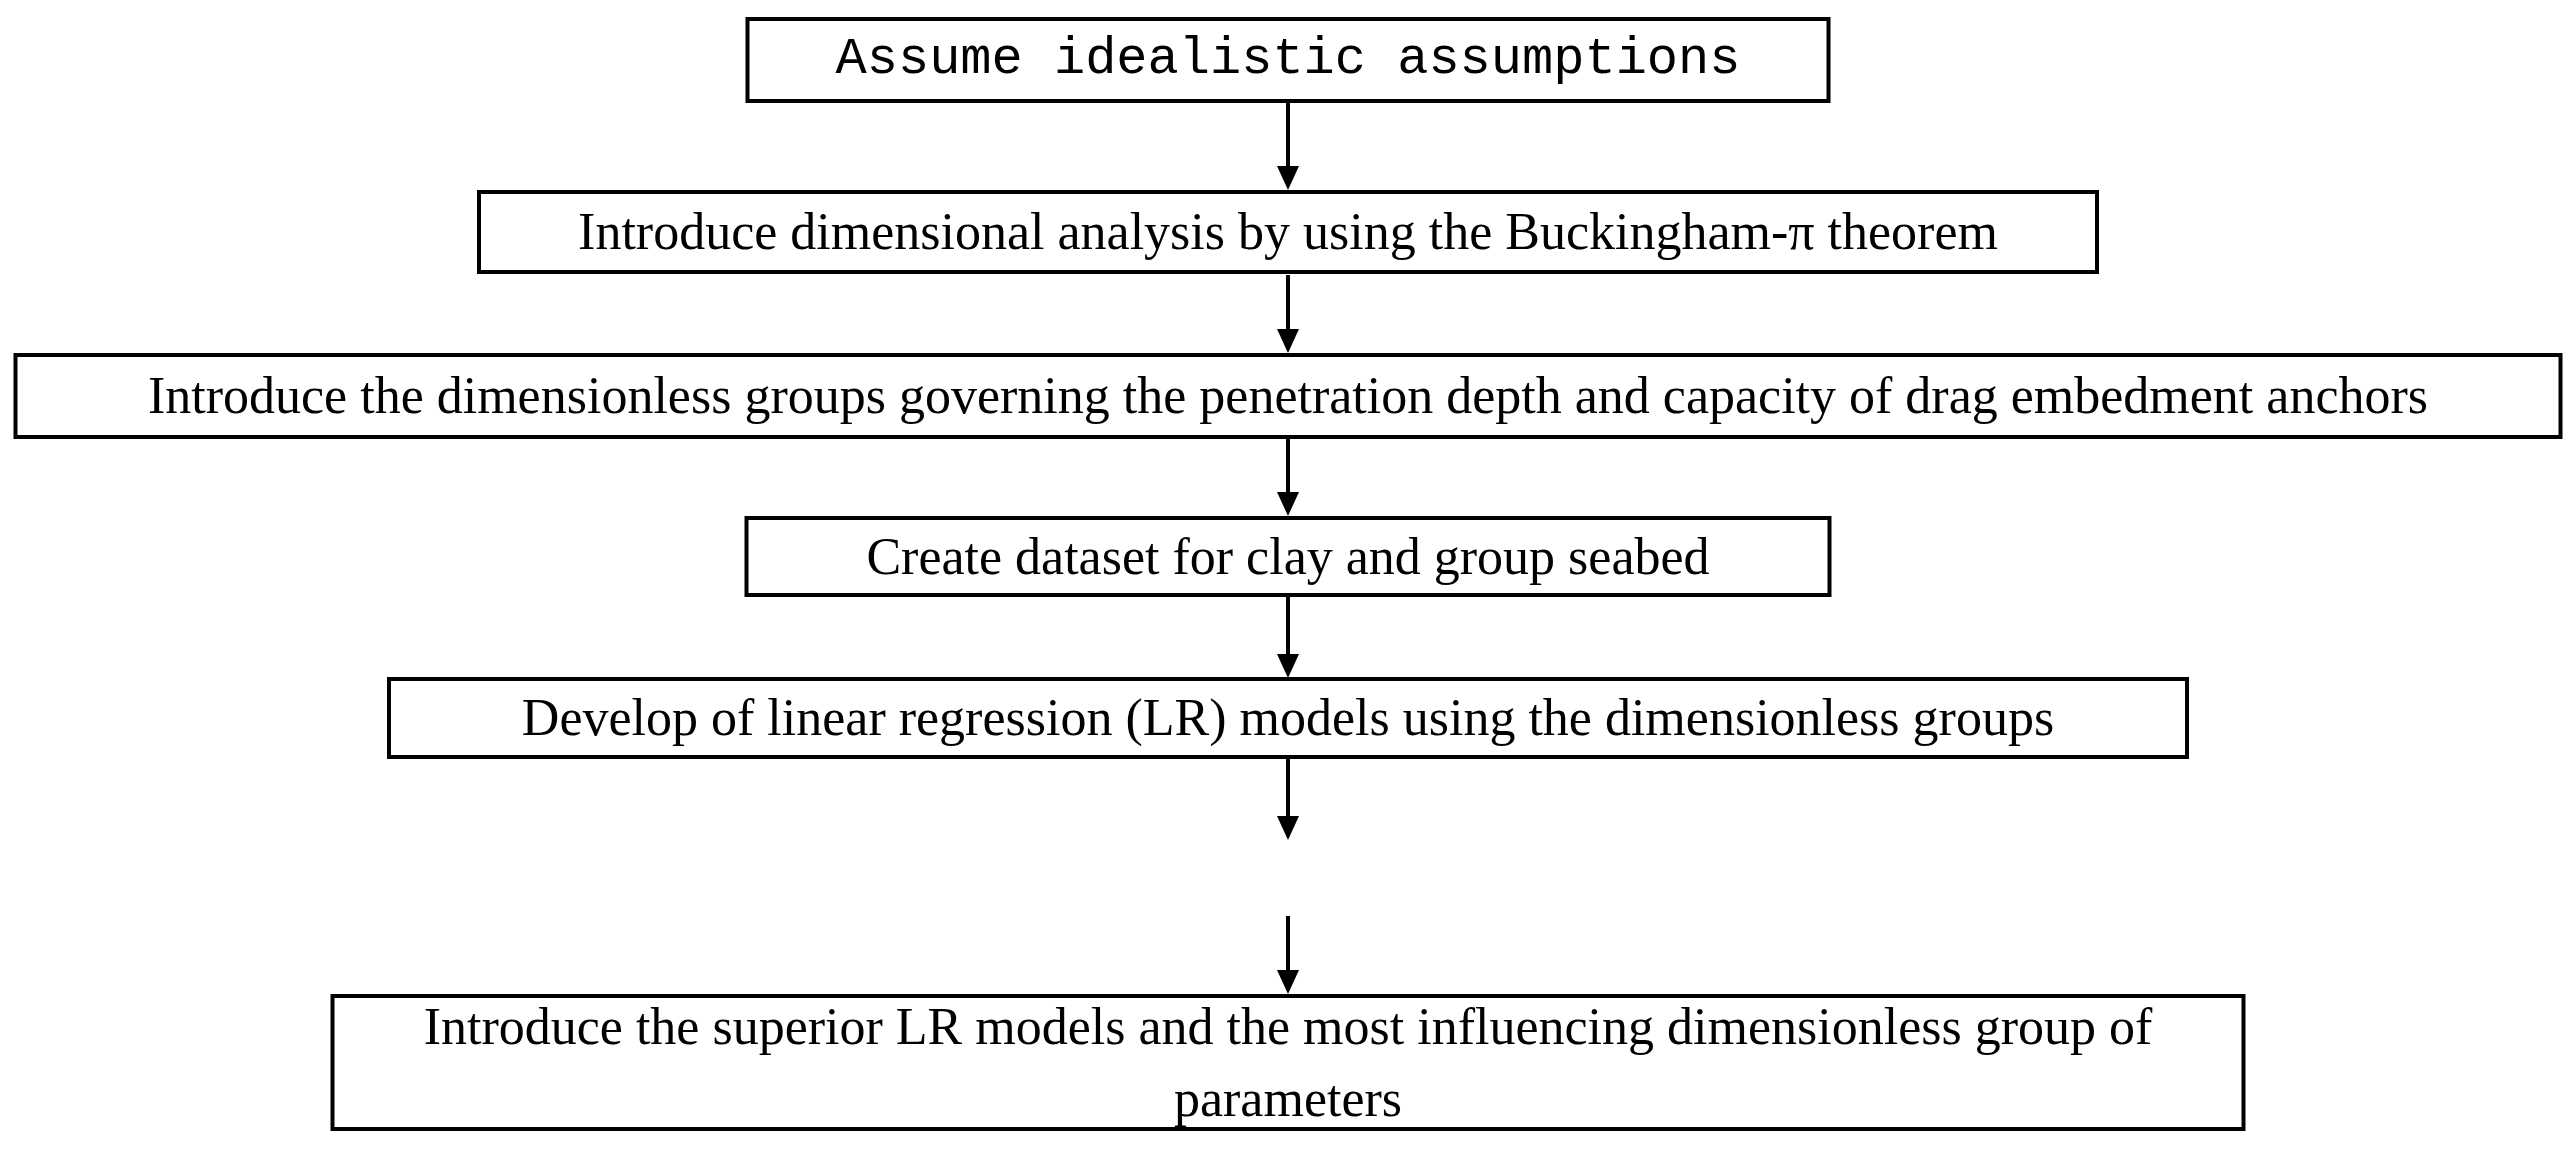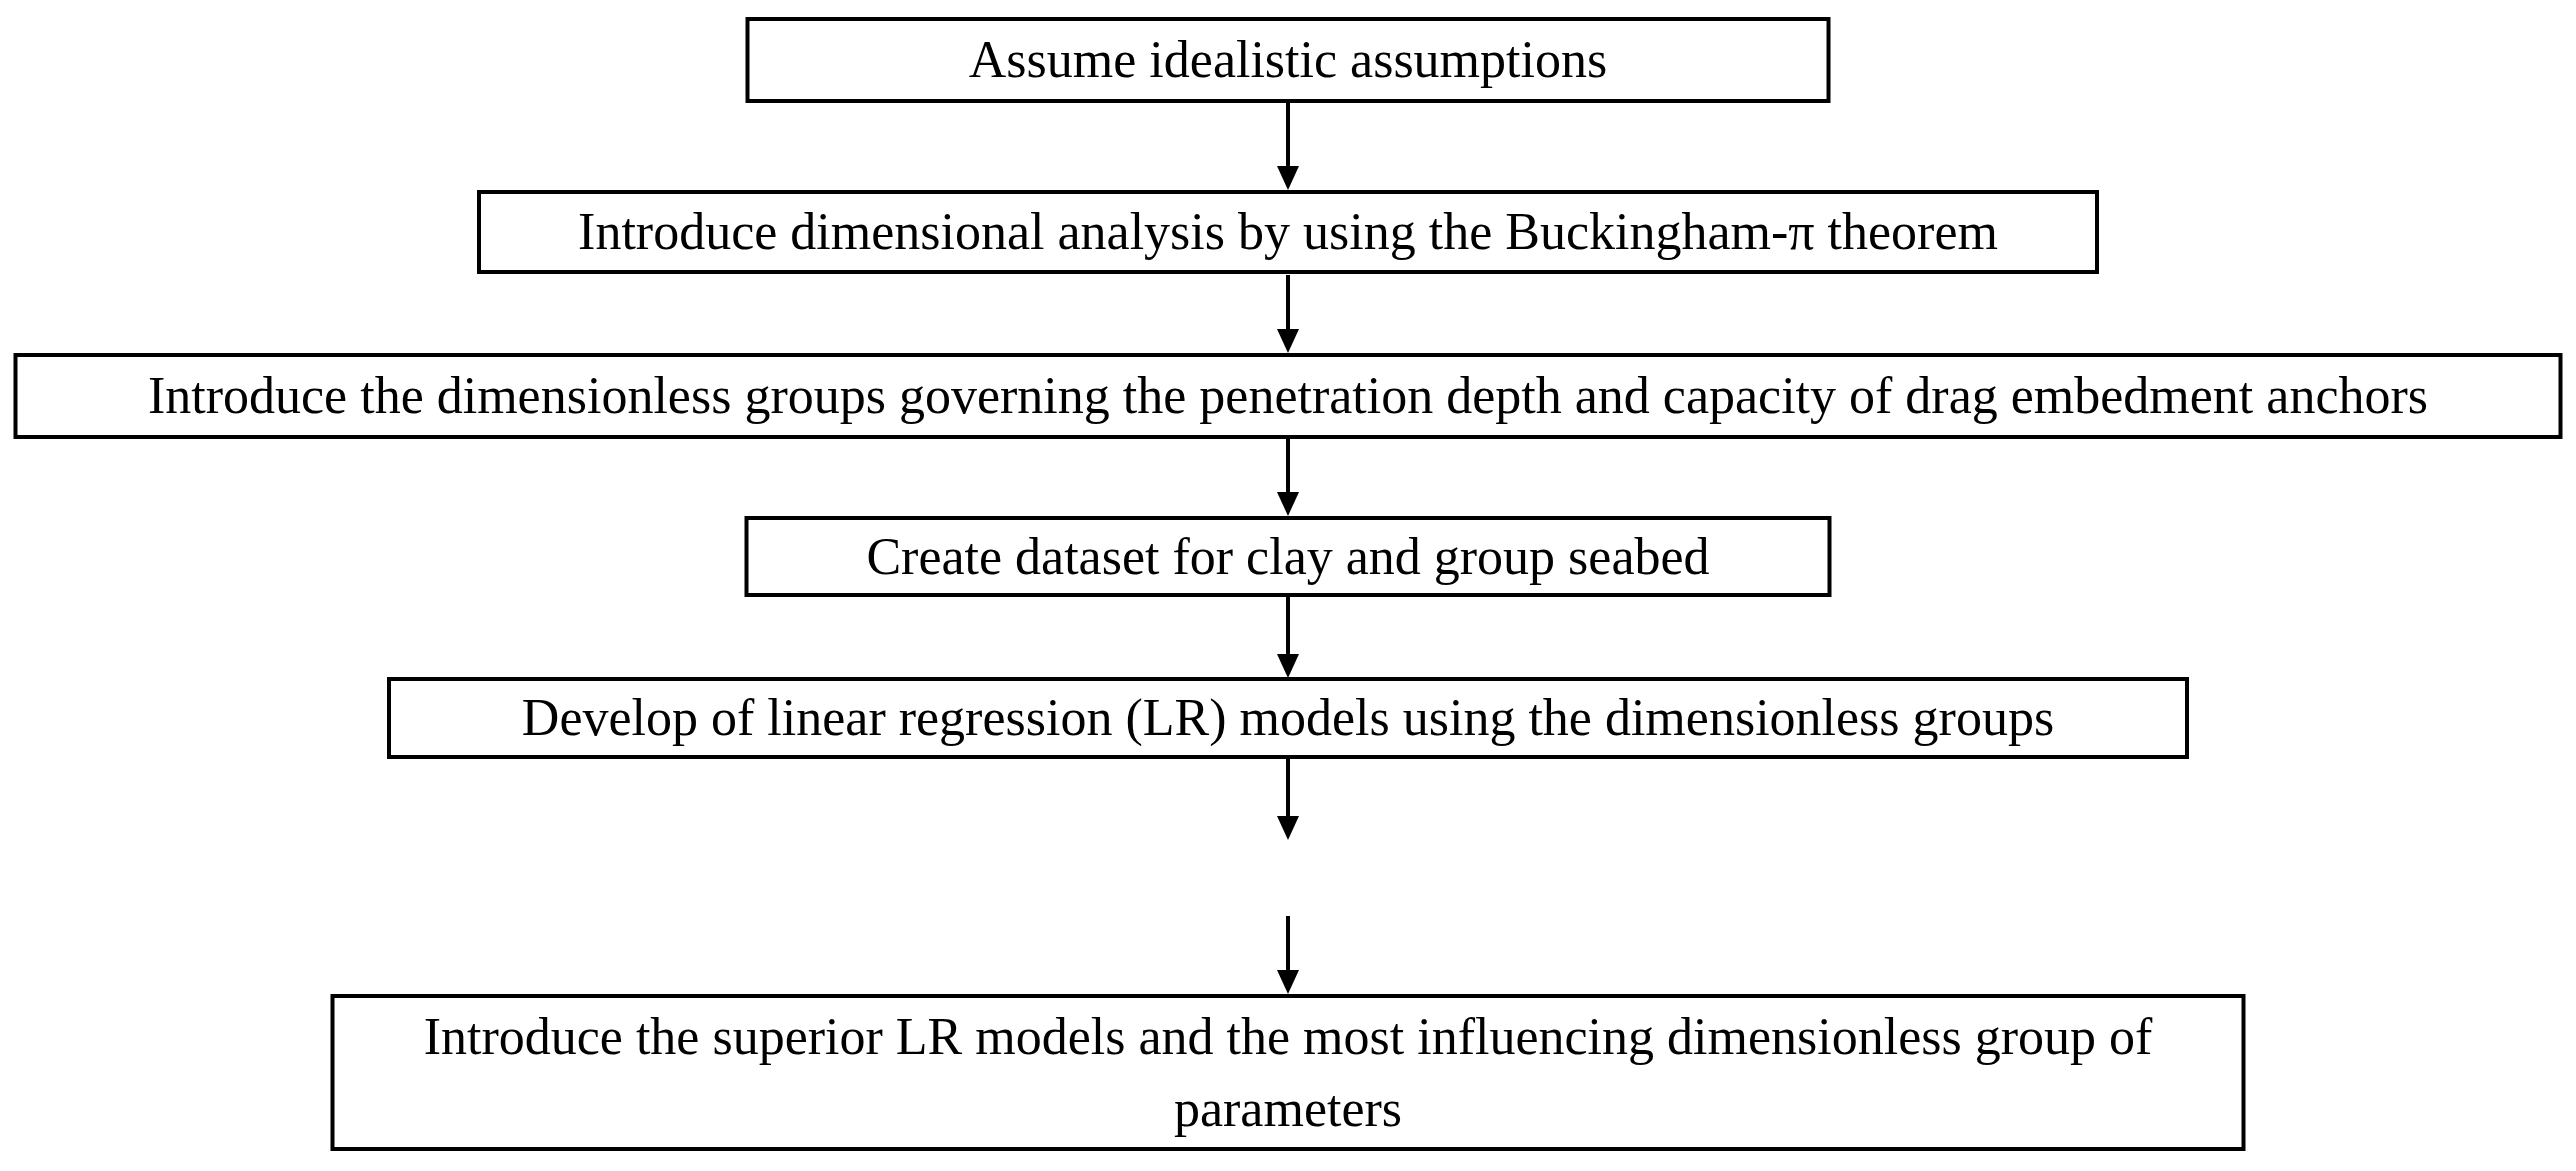"Assume idealistic assumptions" div.step { font-family: none -> Liberation Mono, monospace }
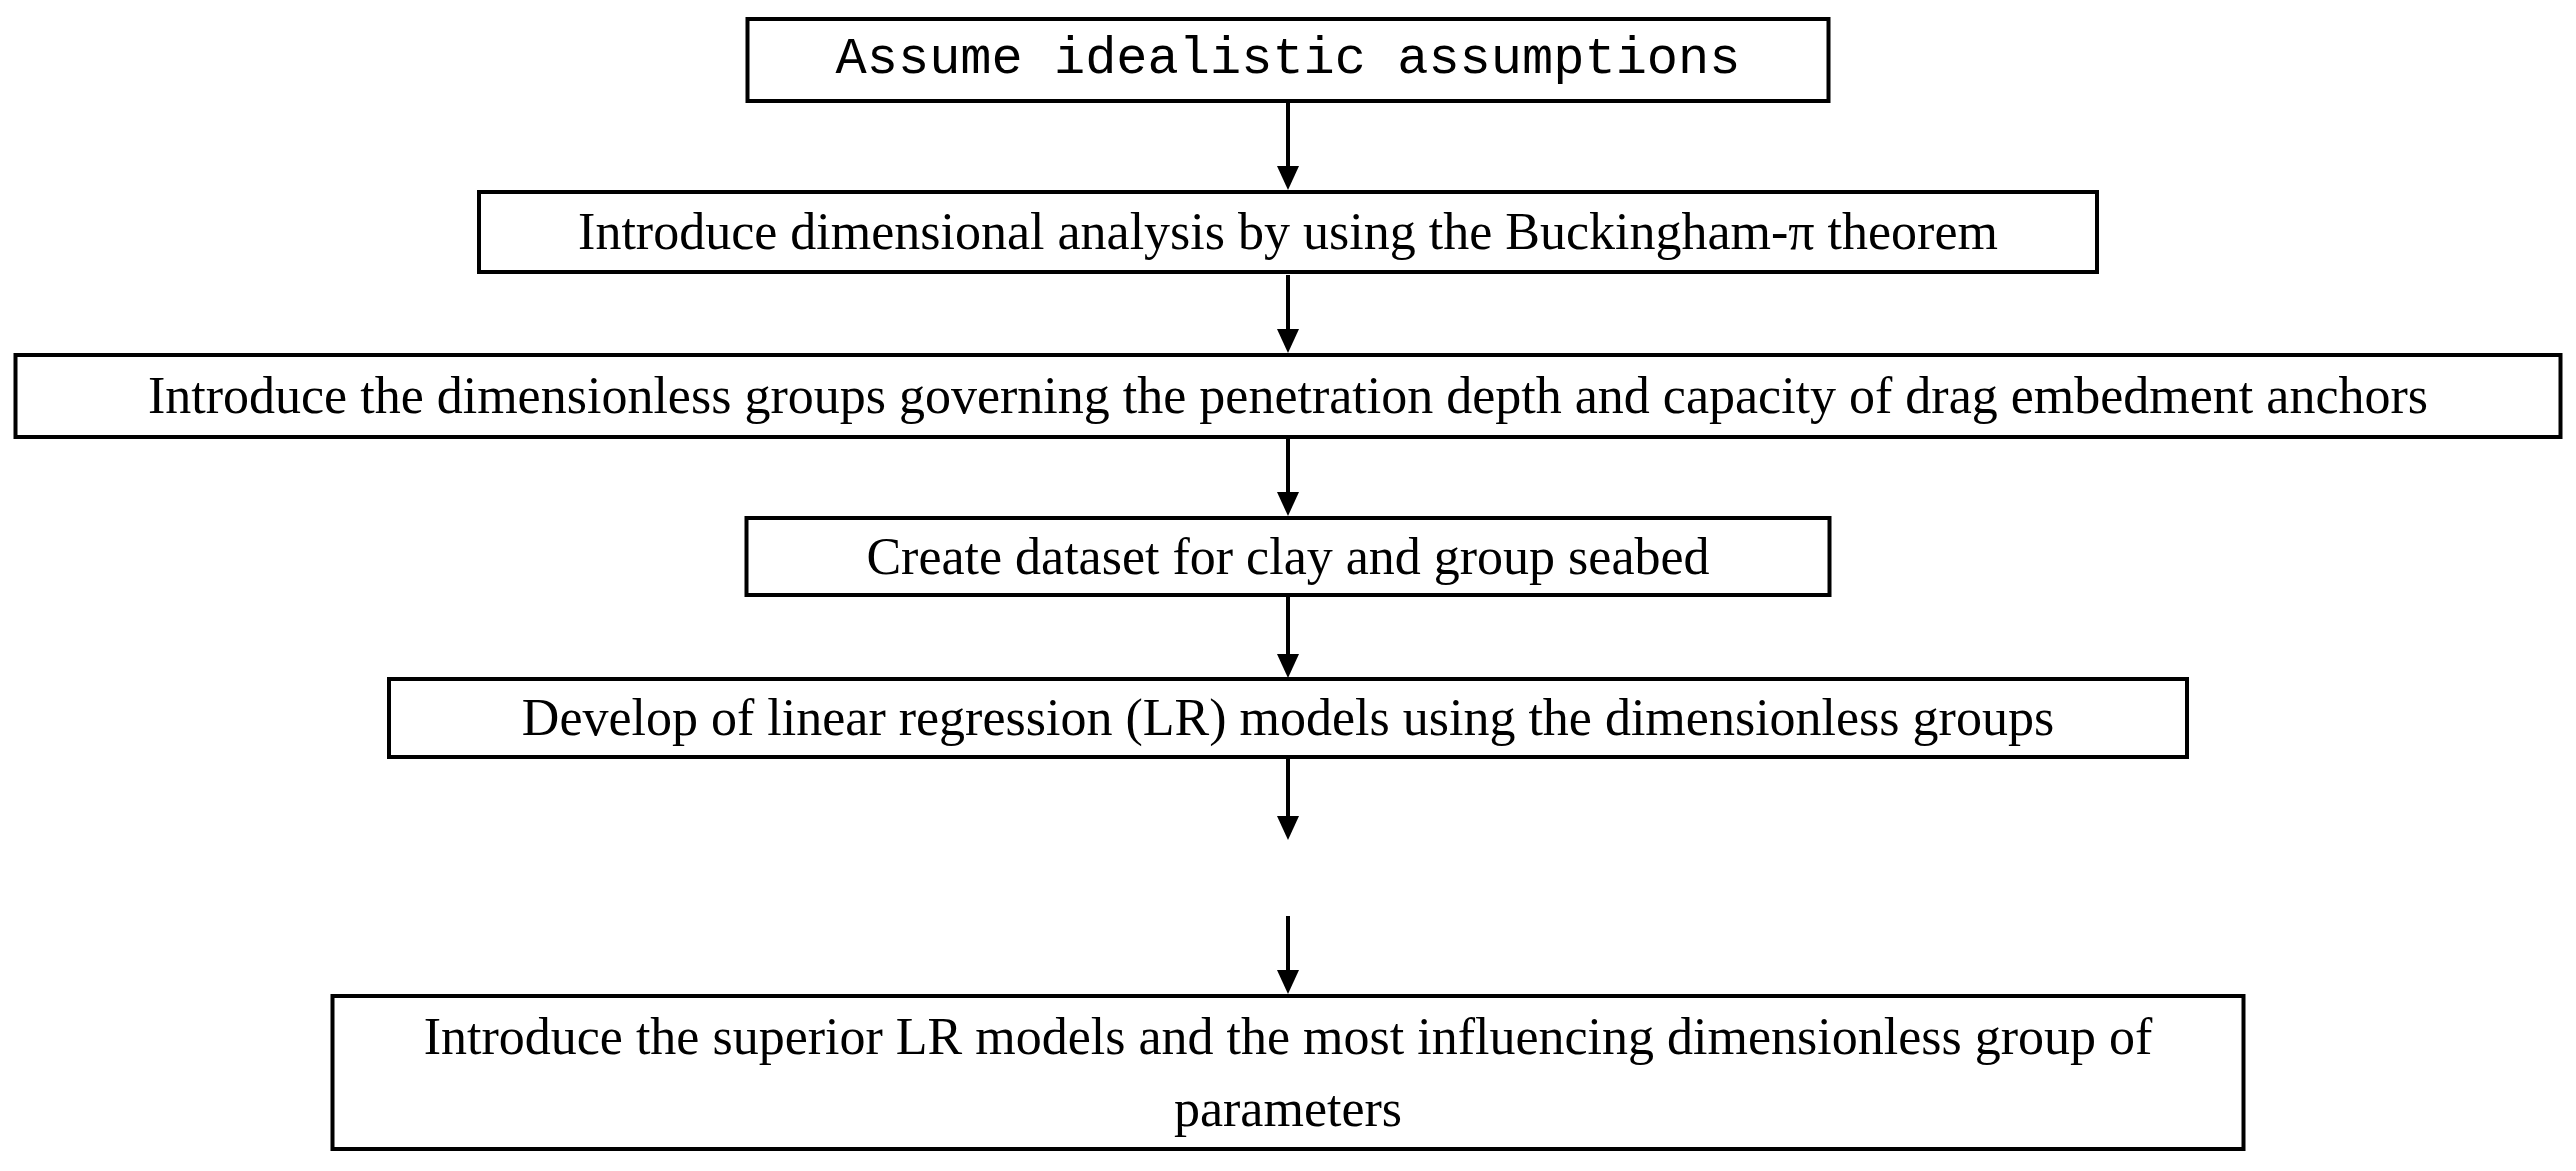"Introduce the superior LR models" div.step { height: 157px -> 137px }
